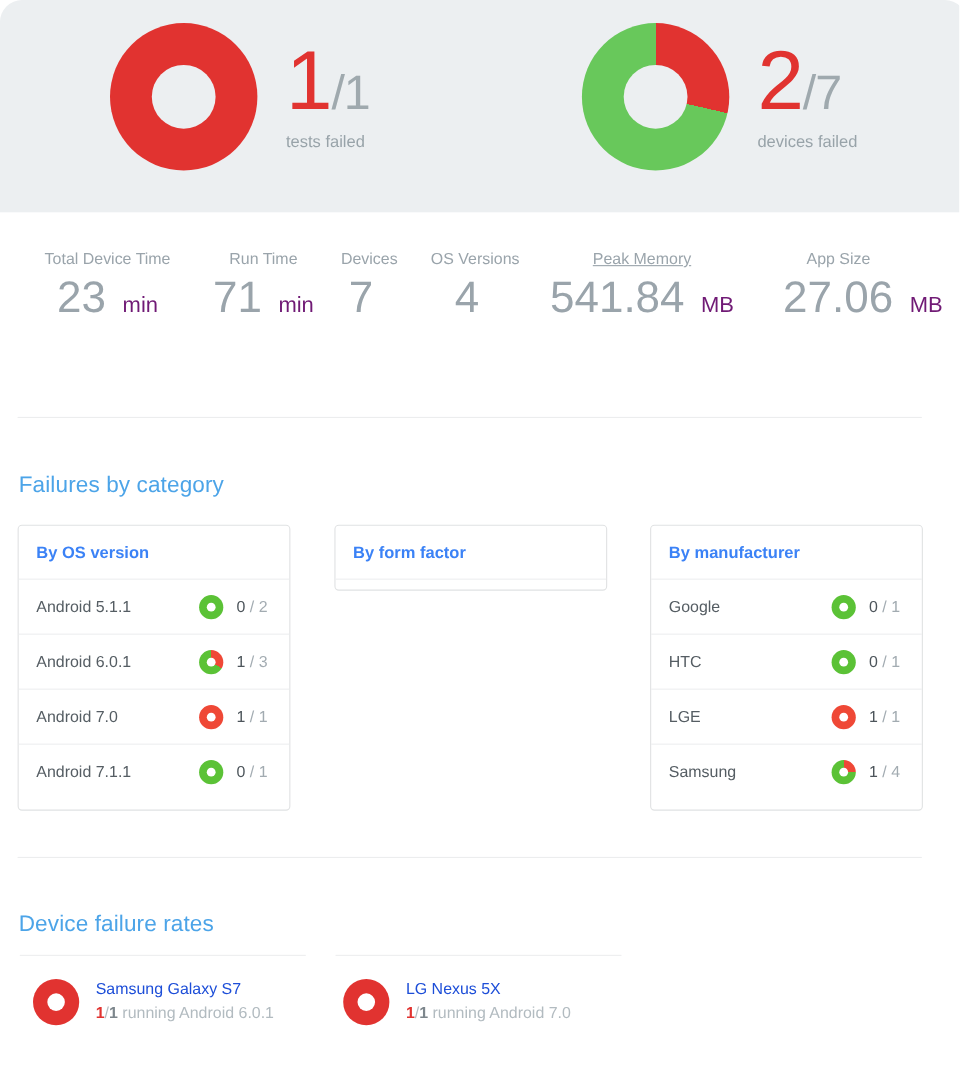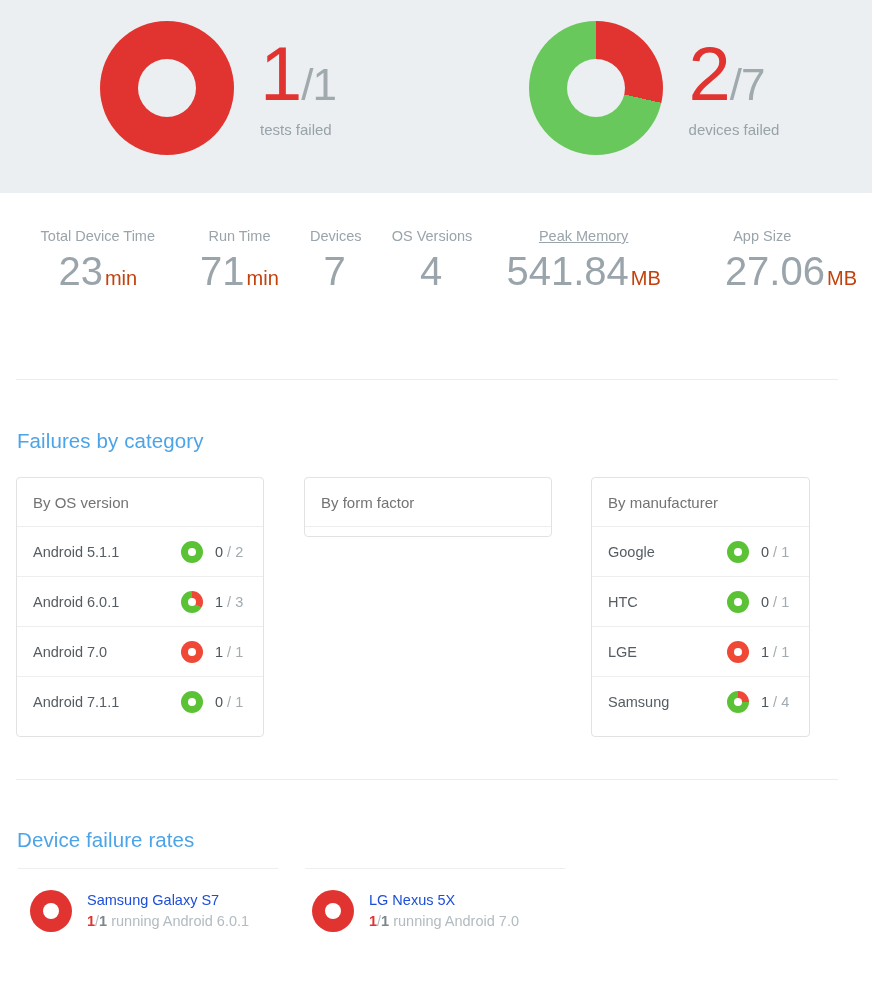"1/1" .page { border-radius: none -> 20px }
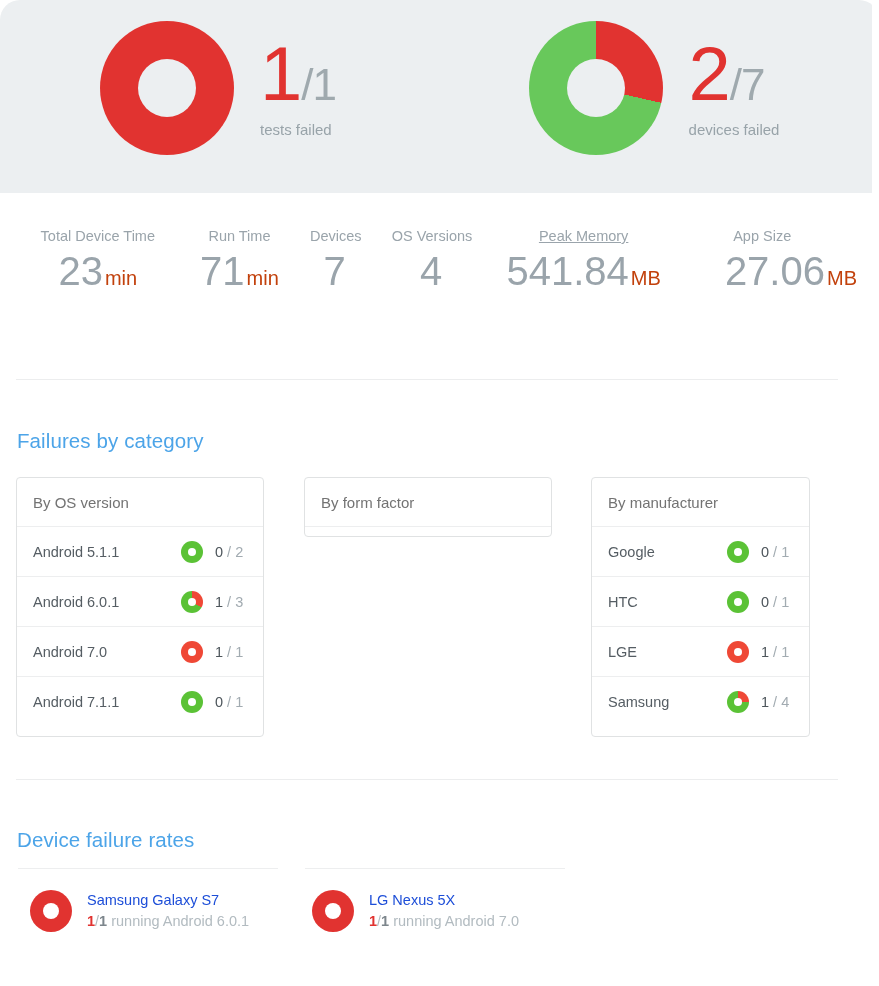"min" .stat-value .unit { color: #c2410c -> #701a75; margin-left: 2px -> 15px }
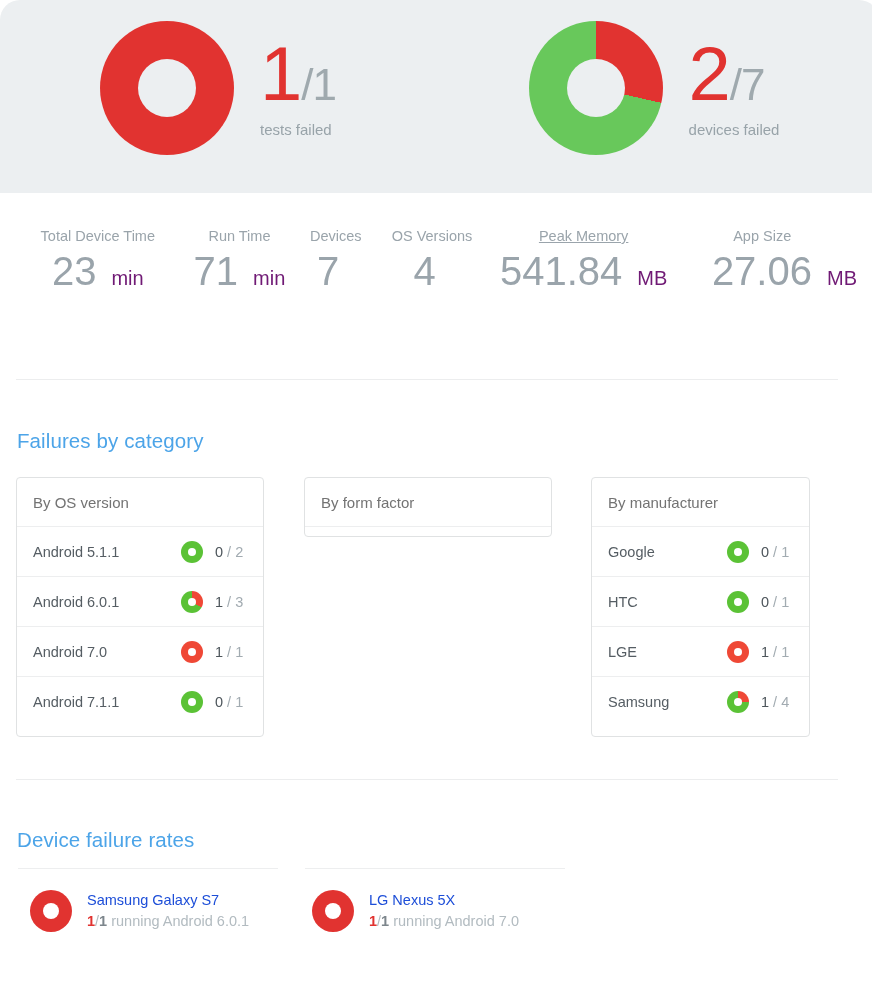"By OS version" .card-head { color: #737373 -> #3b82f6; font-weight: 400 -> 700 }
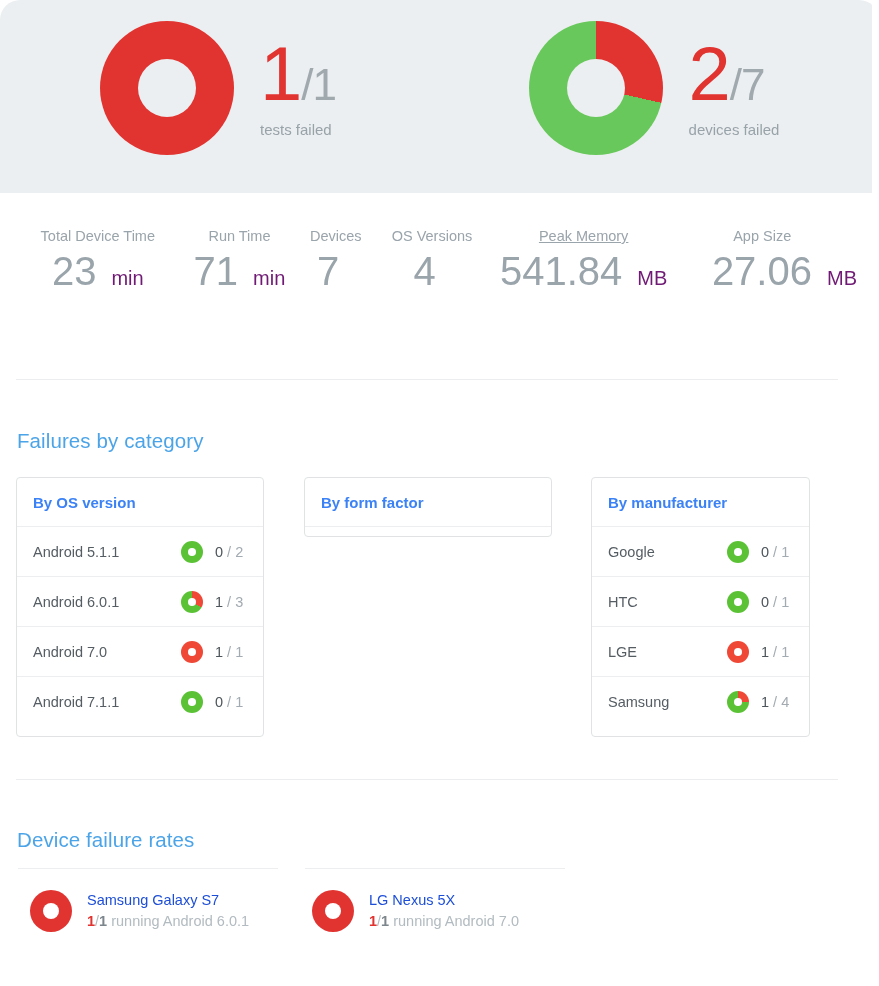"By manufacturer" .card.c3 { width: 219px -> 248px }
